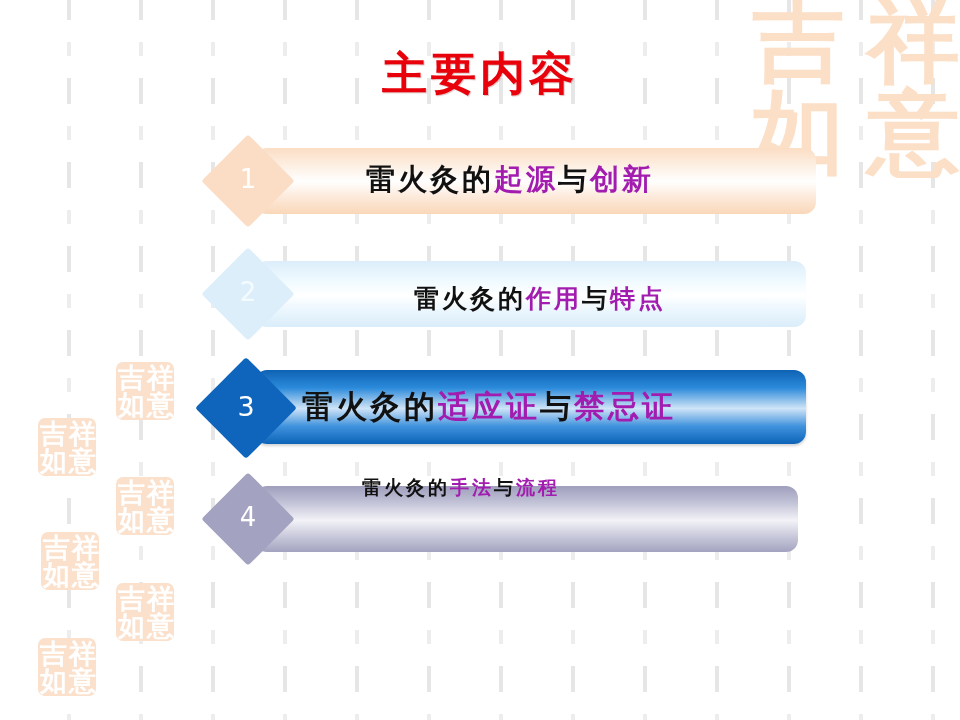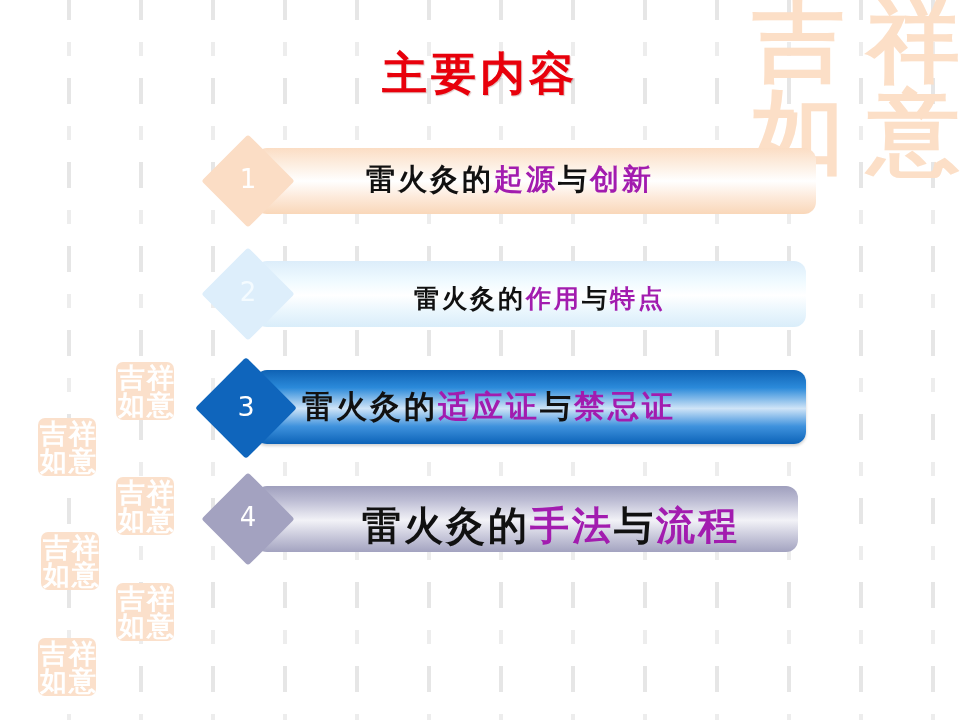"雷火灸的手法与流程" #row4 .bar-label { font-size: 39px -> 19px; top: 499px -> 475px }
